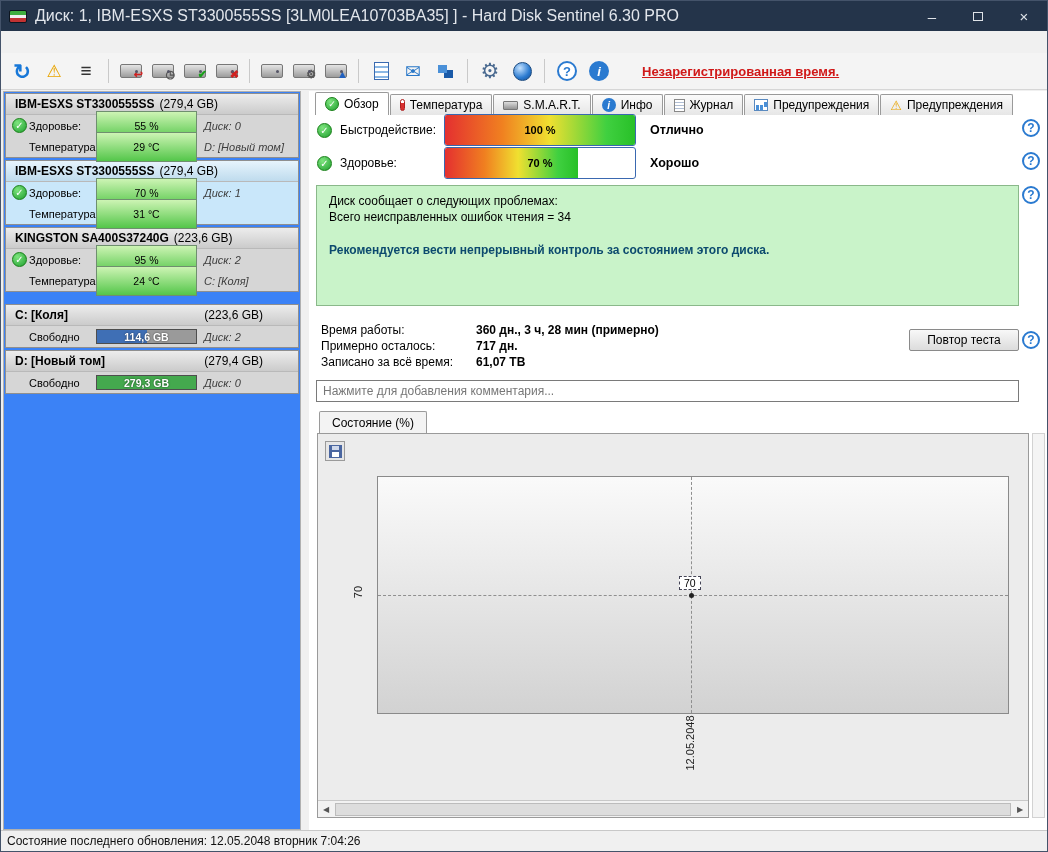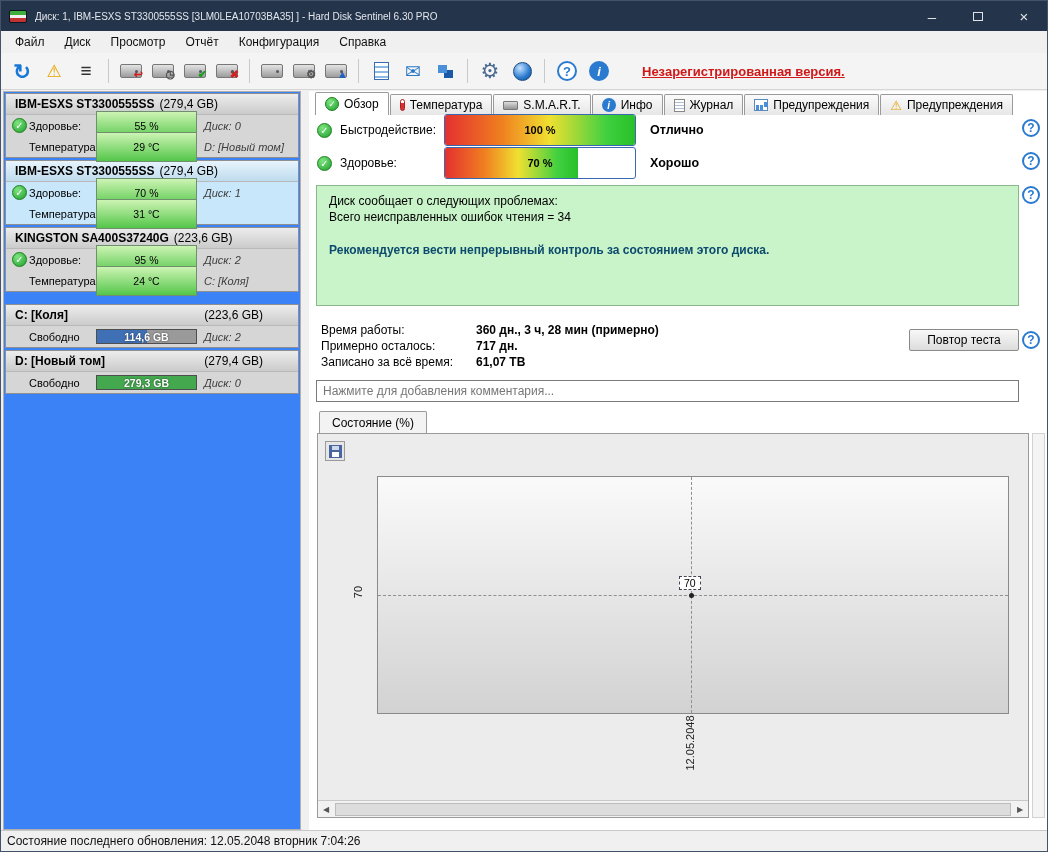"Диск: 1, IBM-ESXS ST3300555SS" .title-text { font-size: 10px -> 16px }
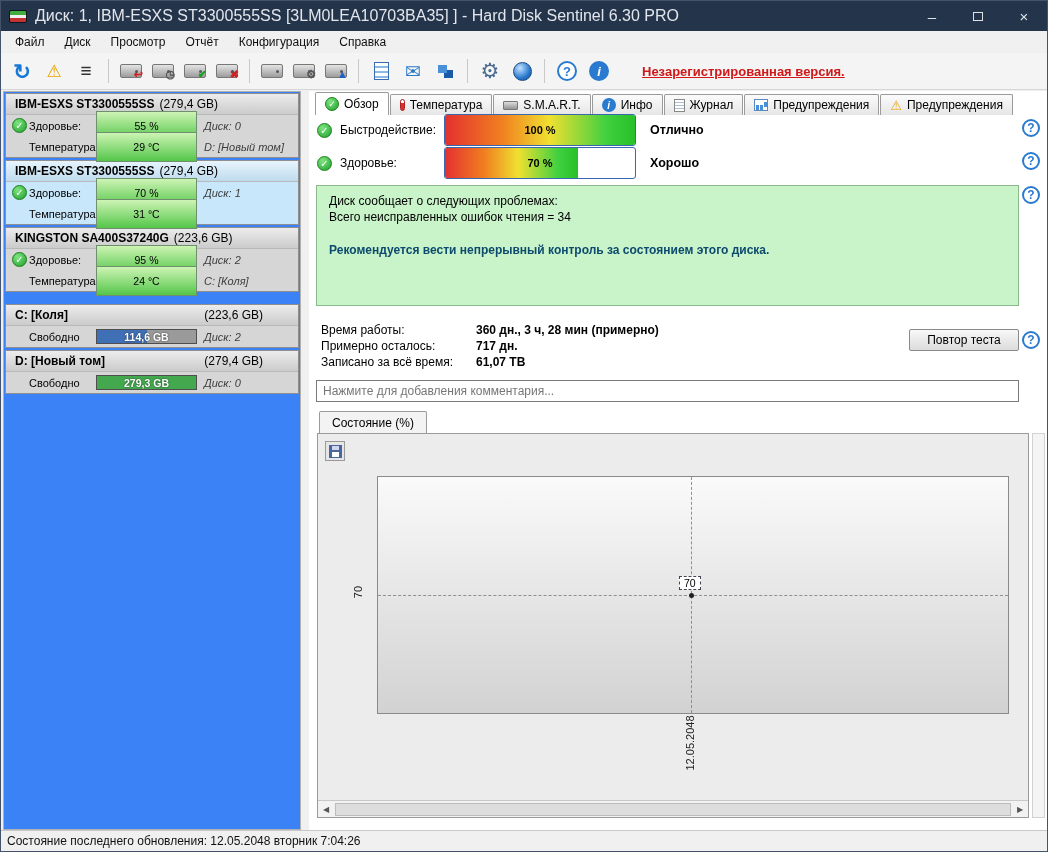"Файл" div { html: <div> <span>Файл</span> <span>Диск</span> <span>Просмотр</span> <span>Отчёт</span> <span>Конфигурация</span> <span>Справка</span> </div> -> none }
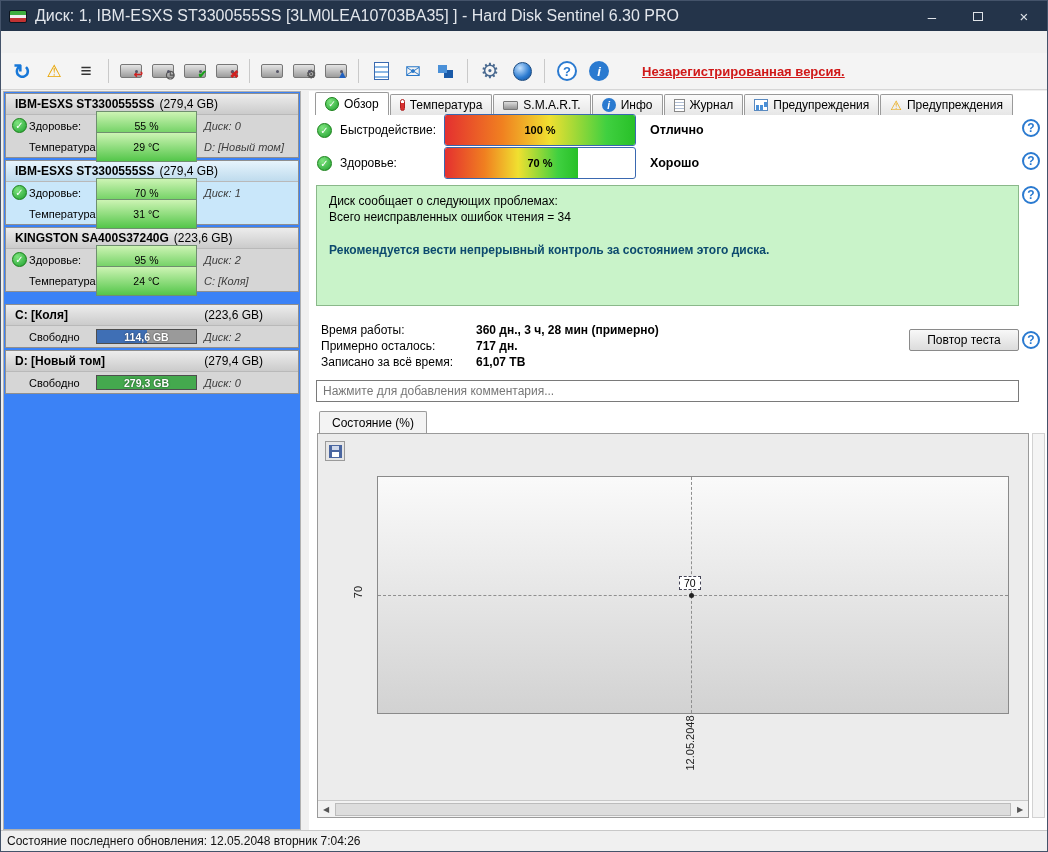"Незарегистрированная версия." span.unregistered { text: версия -> время }
